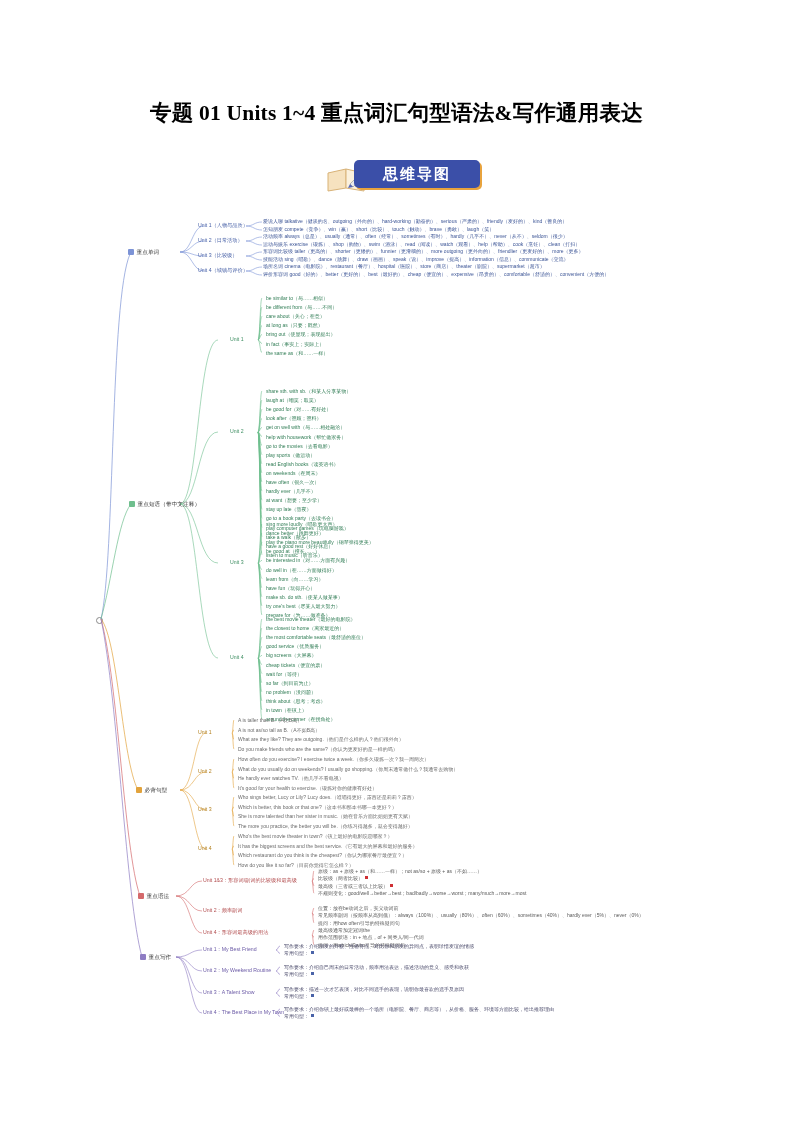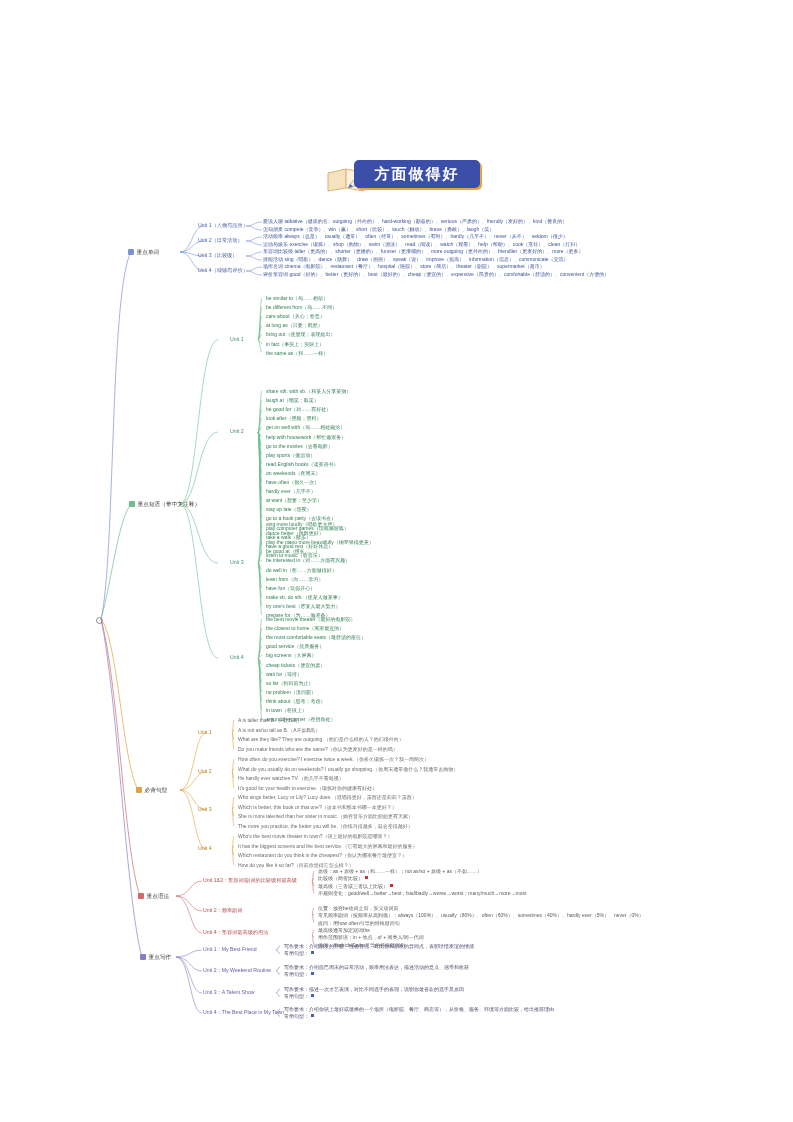"专题 01 Units 1~4 重点词汇句型语法&写作通用表达" div.doc-title { html: none -> <div>专题 01 Units 1~4 重点词汇句型语法&amp;写作通用表达</div> }
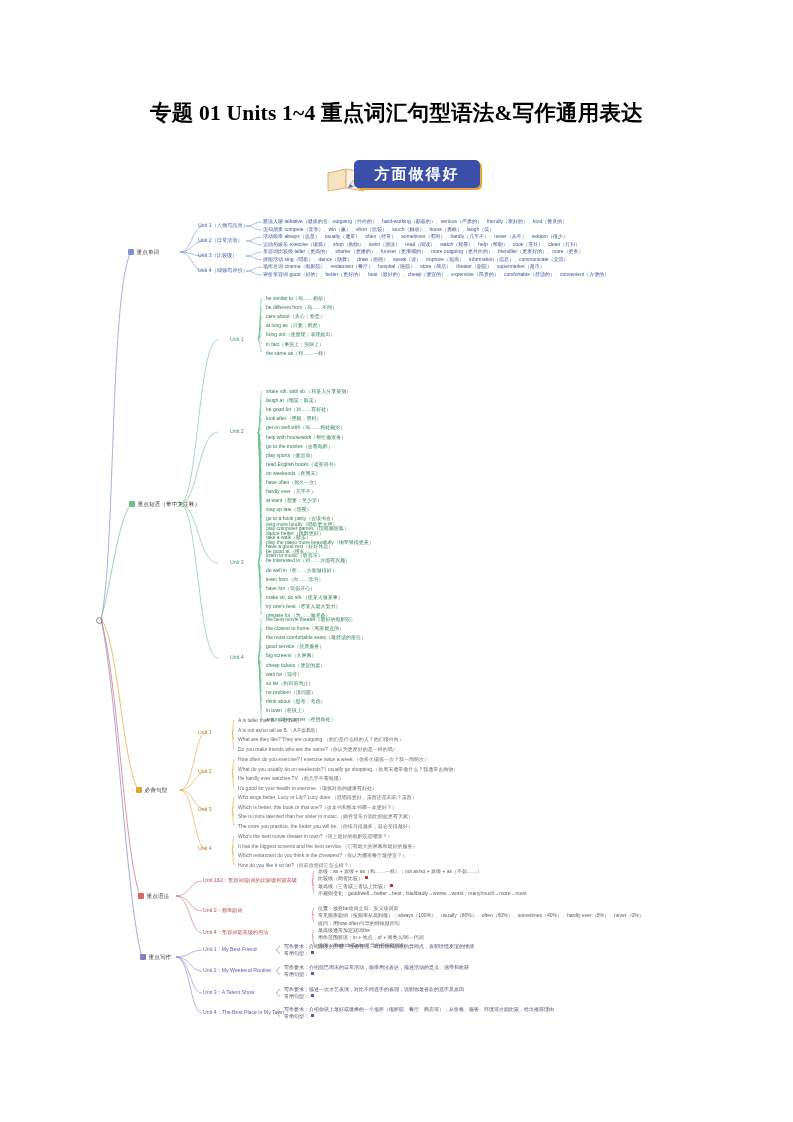"方面做得好" span { text: 方面做得好 -> 思维导图 }
